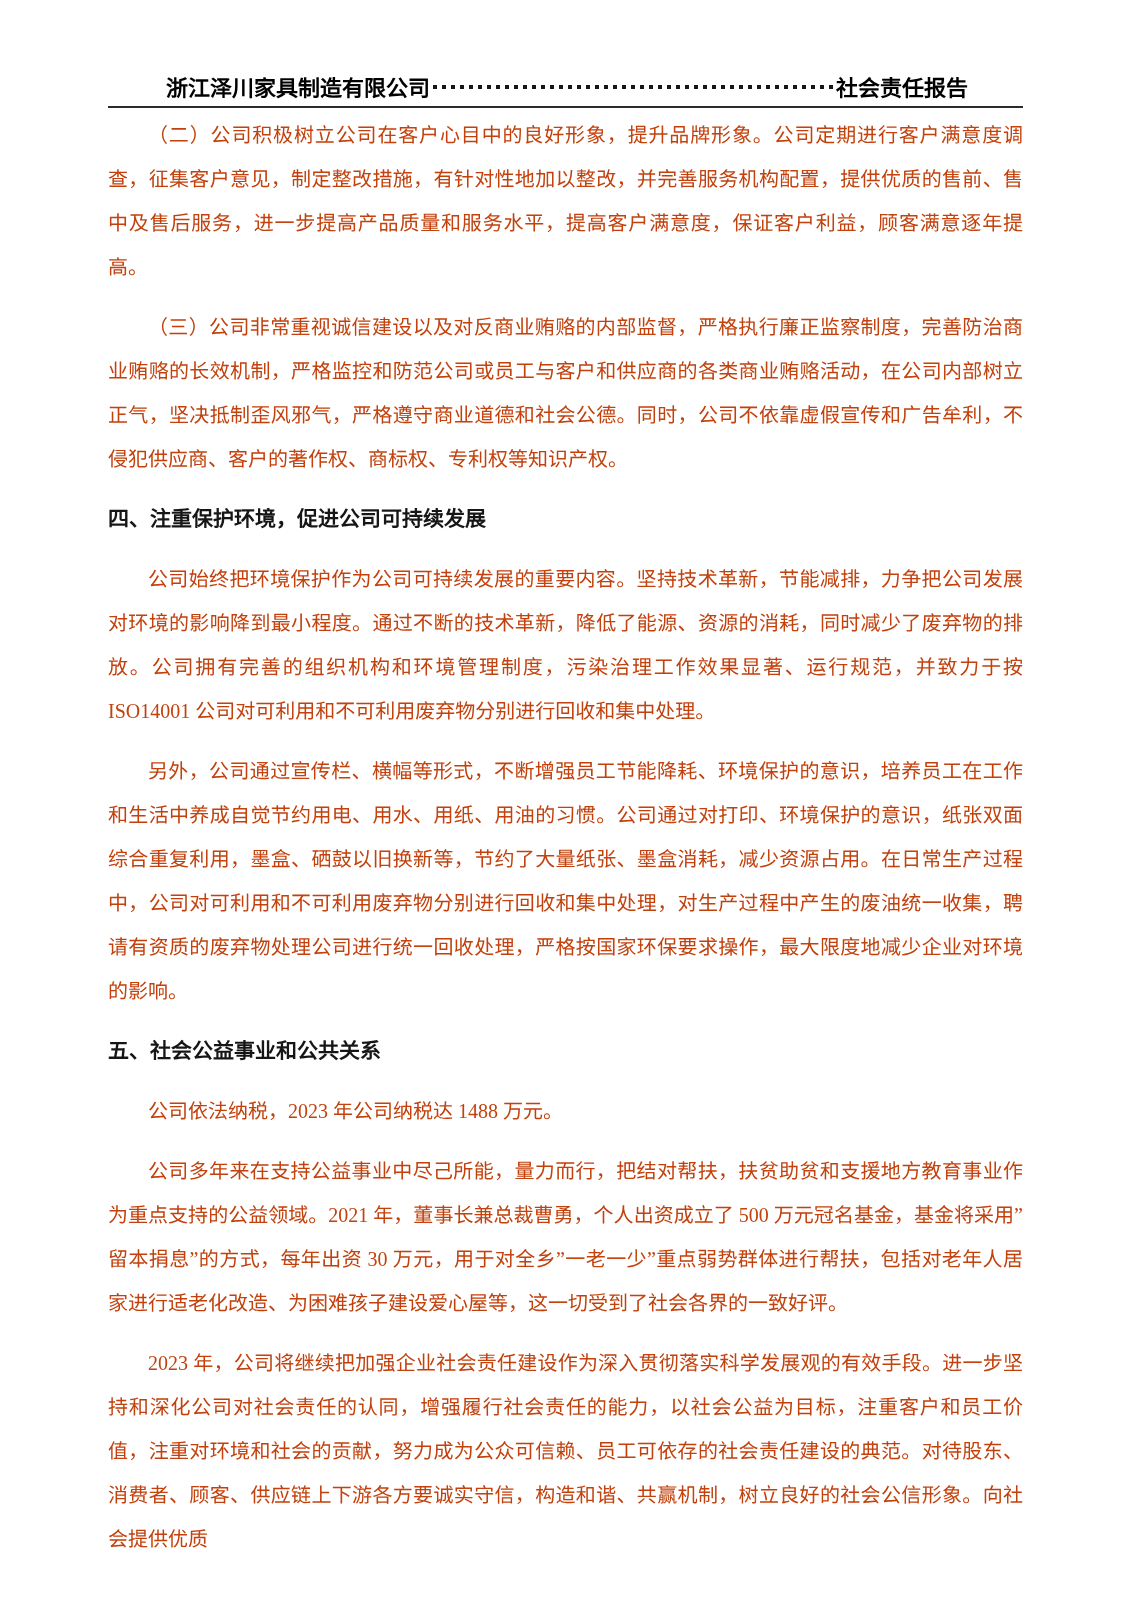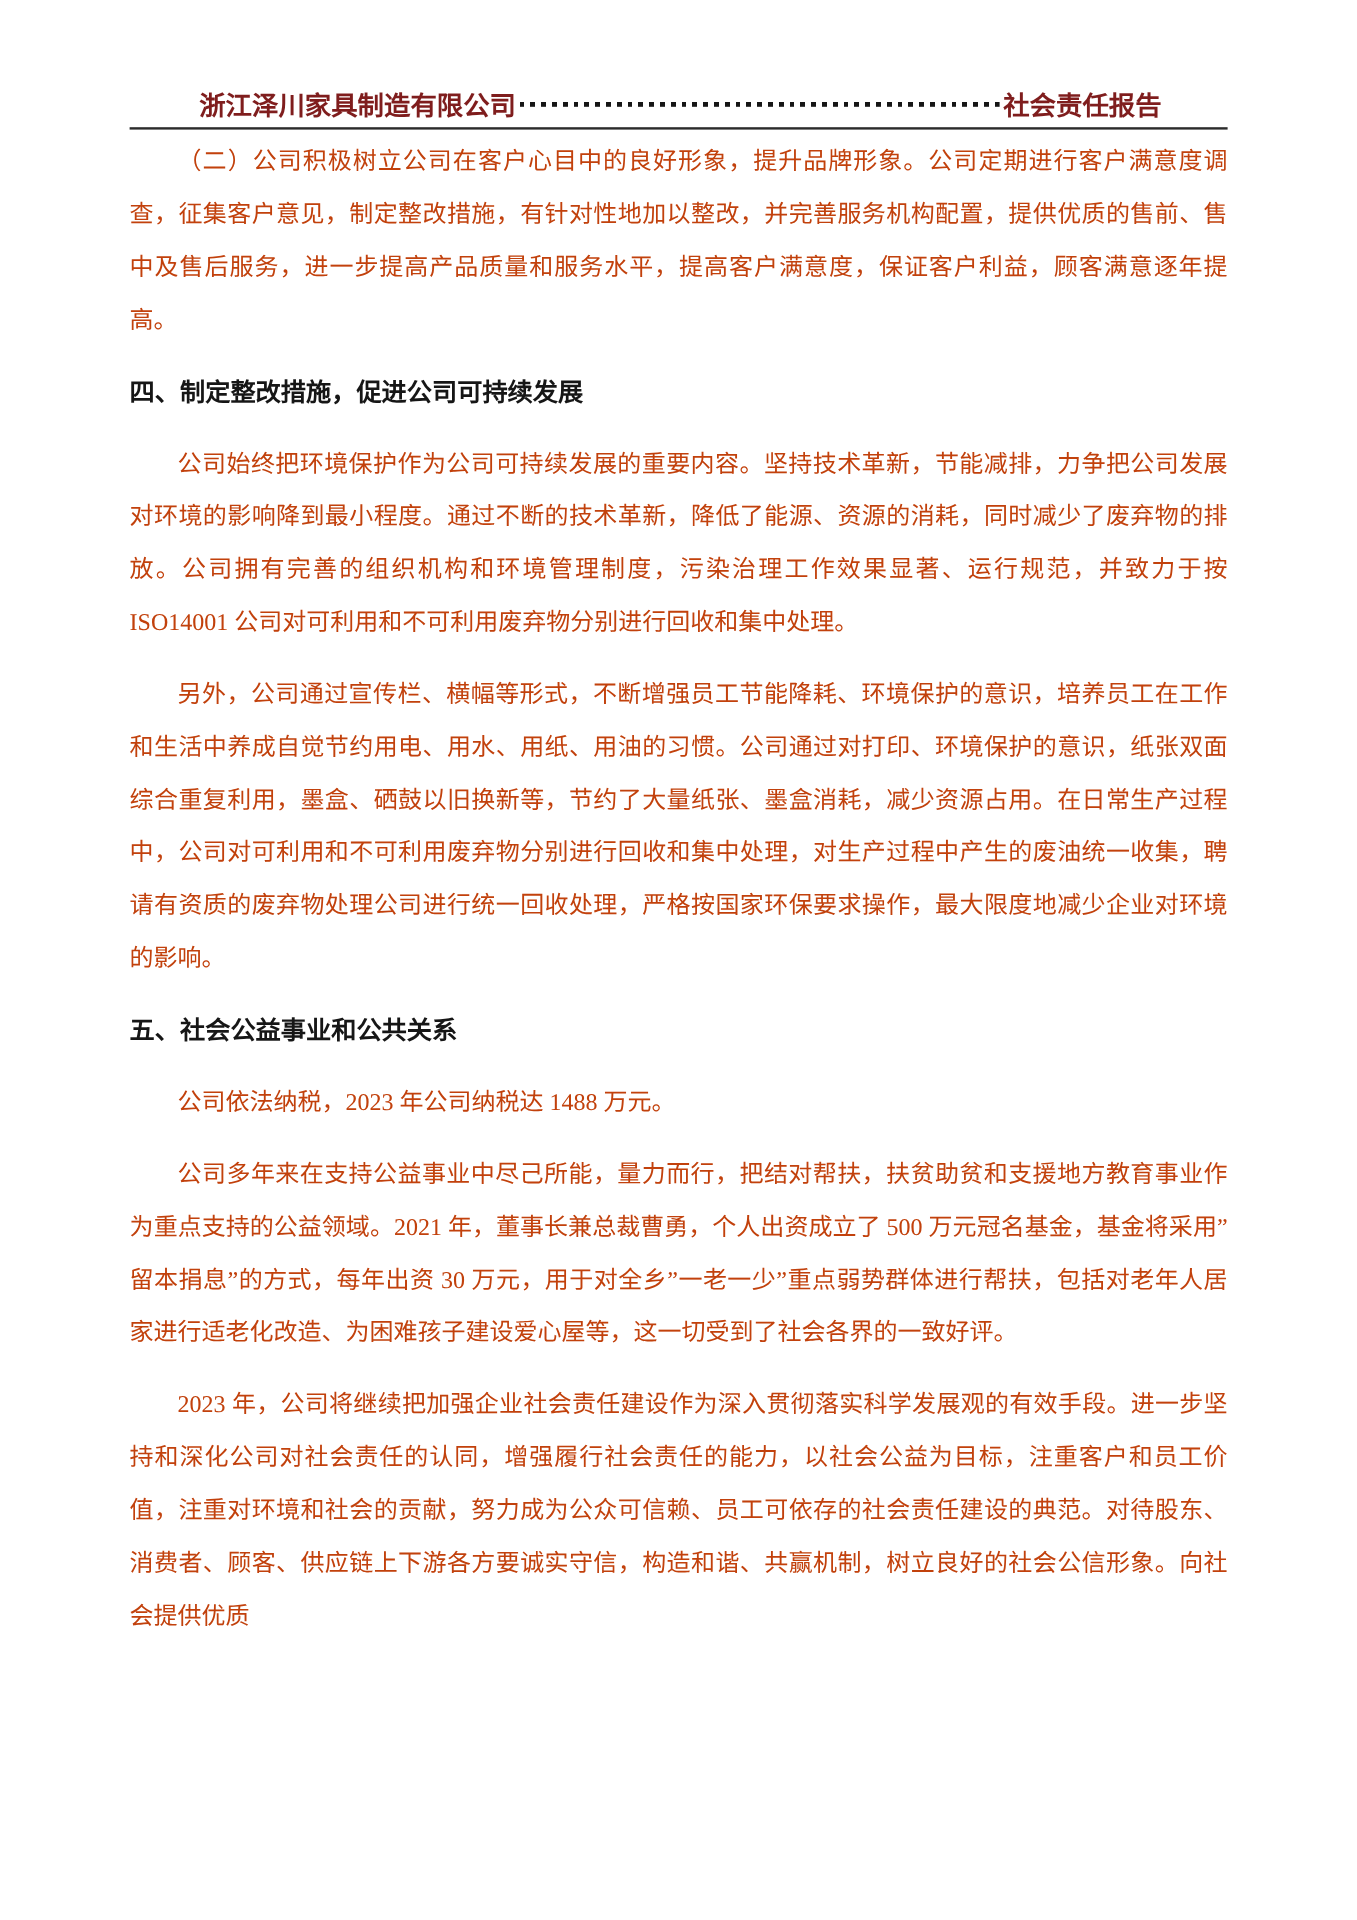"浙江泽川家具制造有限公司" .page-header { color: #7f1d1d -> #000000 }
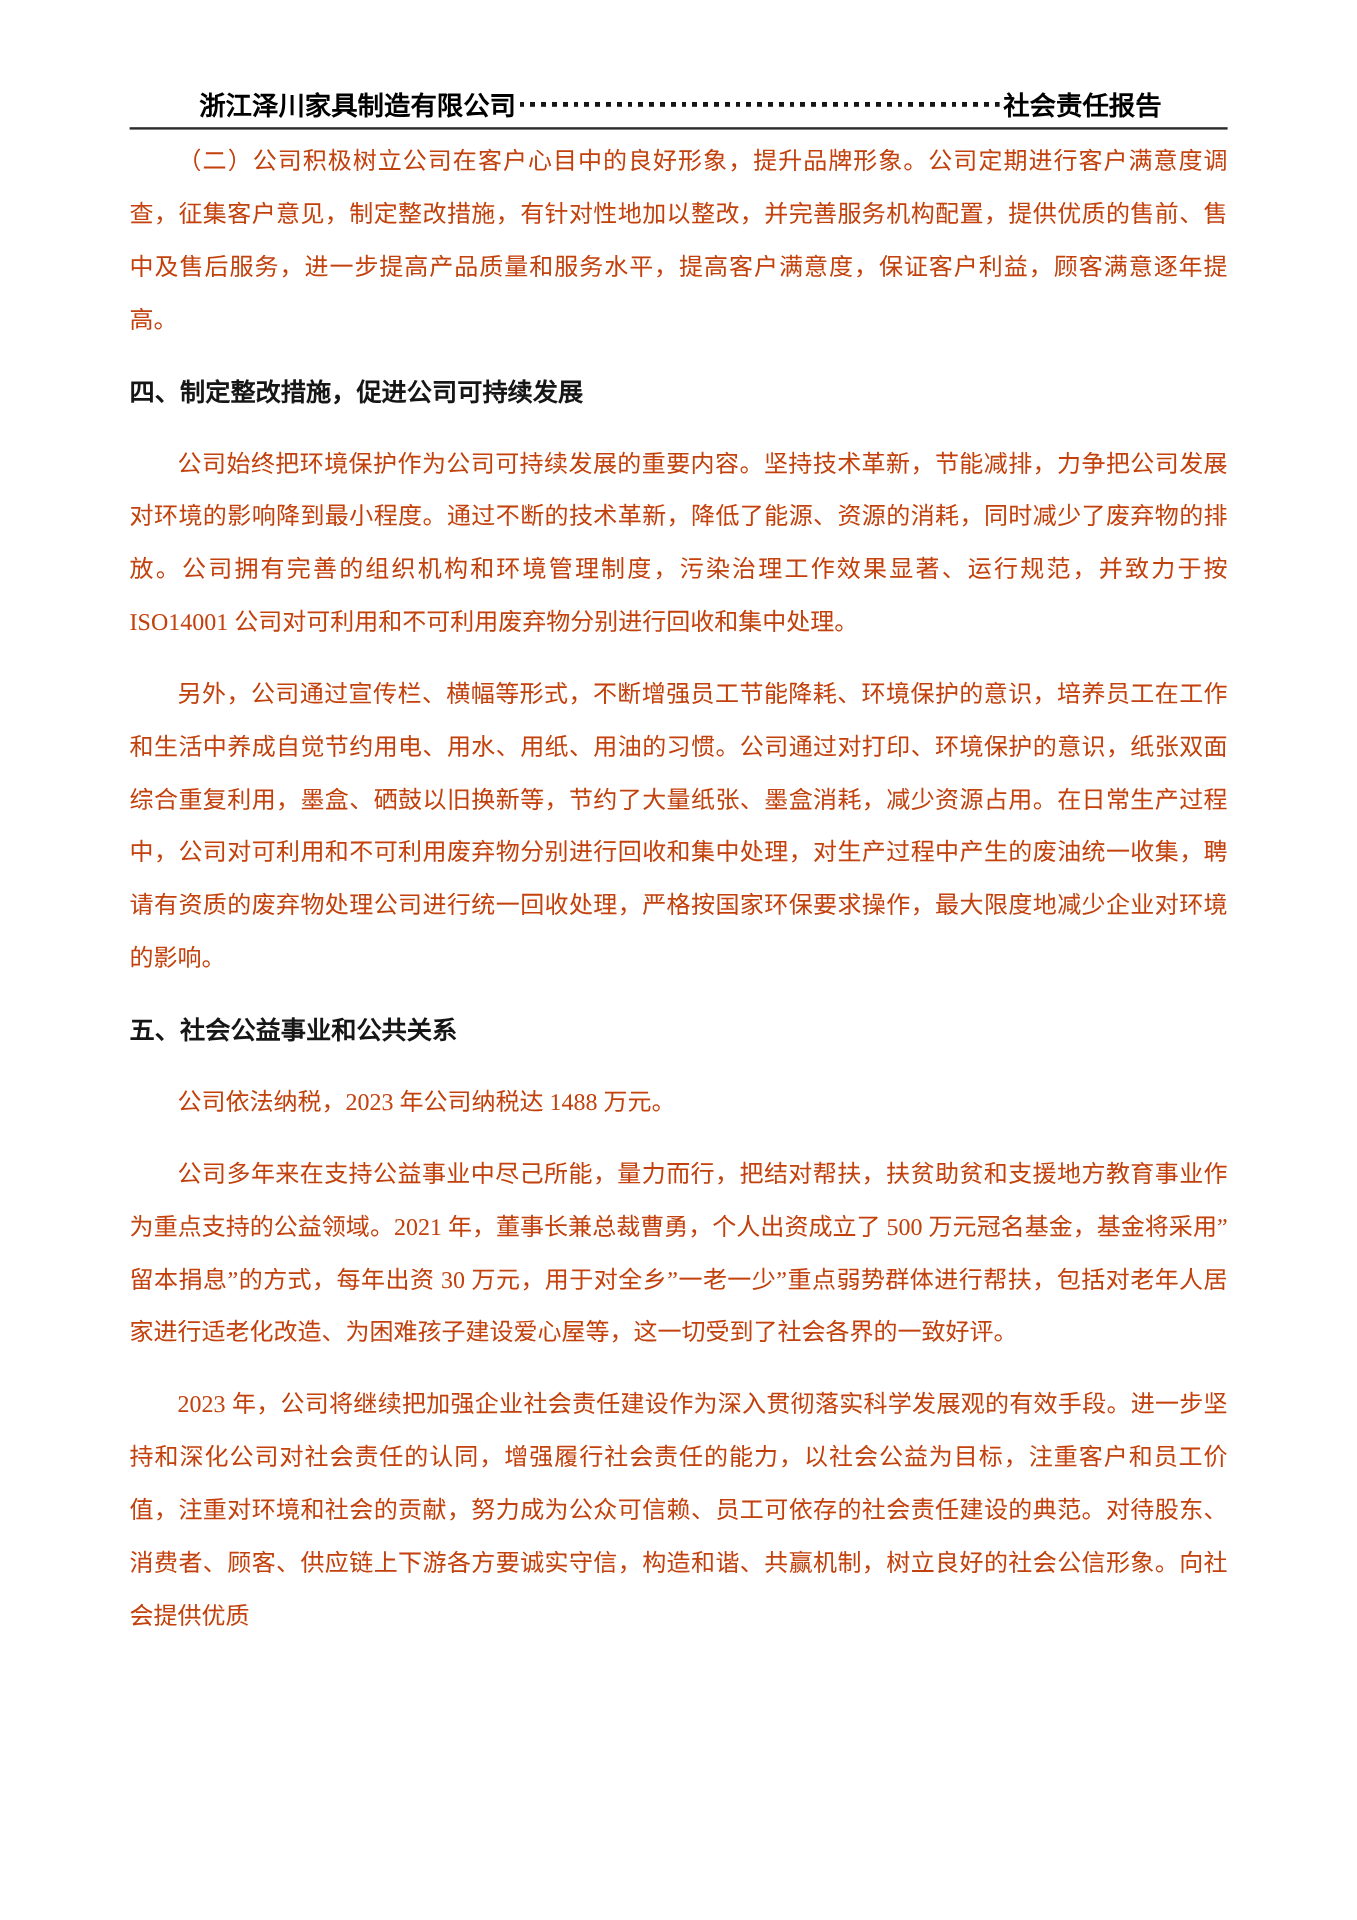"（三）公司非常重视诚信建设以及对反商业贿赂的内部监督，严格执行廉正监察制度，完善" p.para { html: none -> <p>（三）公司非常重视诚信建设以及对反商业贿赂的内部监督，严格执行廉正监察制度，完善防治商业贿赂的长效机制，严格监控和防范公司或员工与客户和供应商的各类商业贿赂活动，在公司内部树立正气，坚决抵制歪风邪气，严格遵守商业道德和社会公德。同时，公司不依靠虚假宣传和广告牟利，不侵犯供应商、客户的著作权、商标权、专利权等知识产权。</p> }
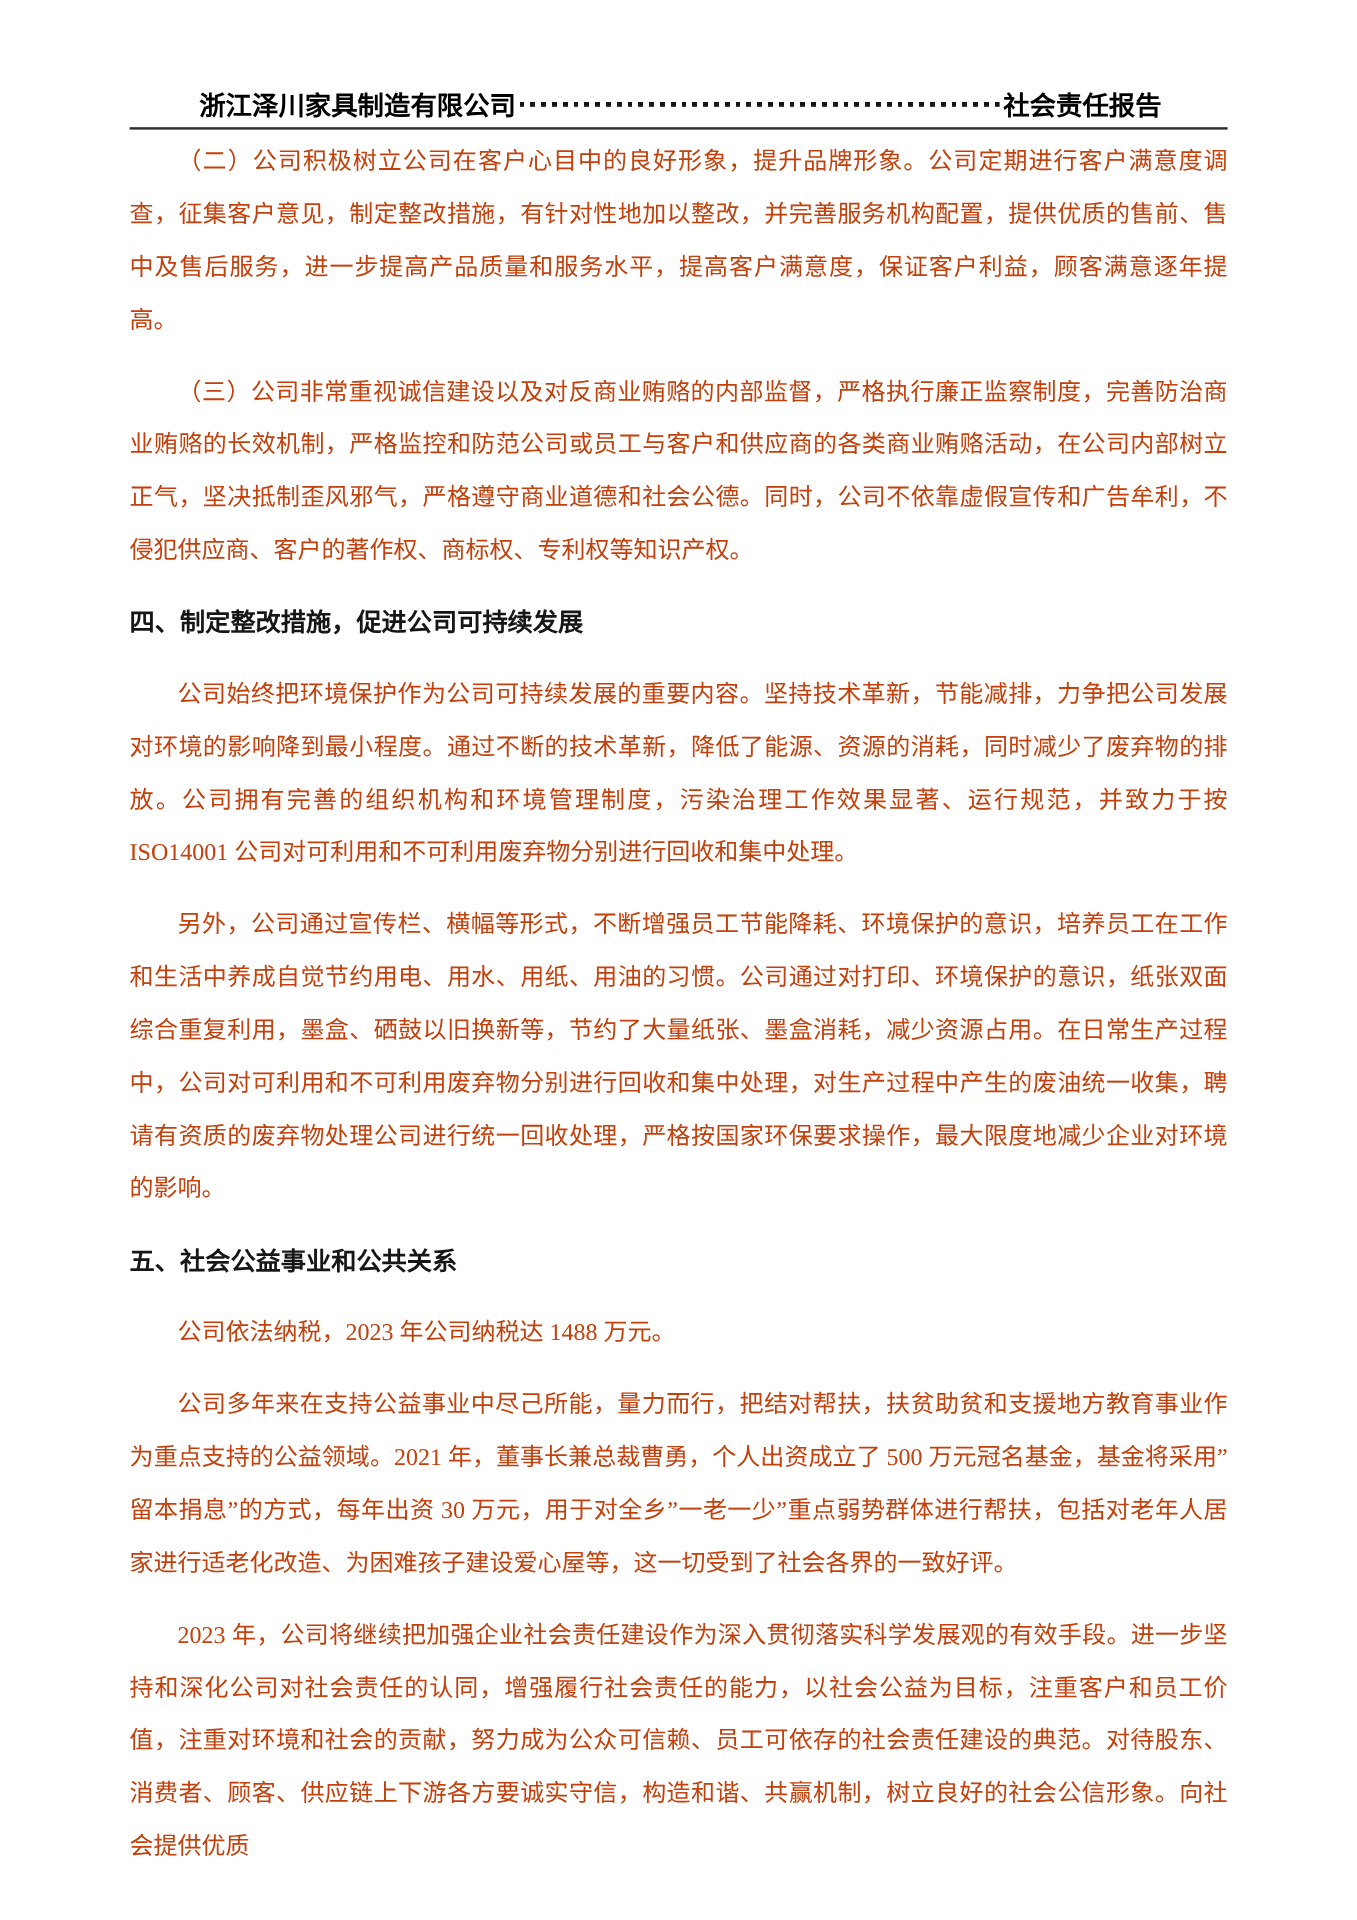"四、制定整改措施，促进公司可持续发展" h2.heading { text: 制定整改措施 -> 注重保护环境 }
